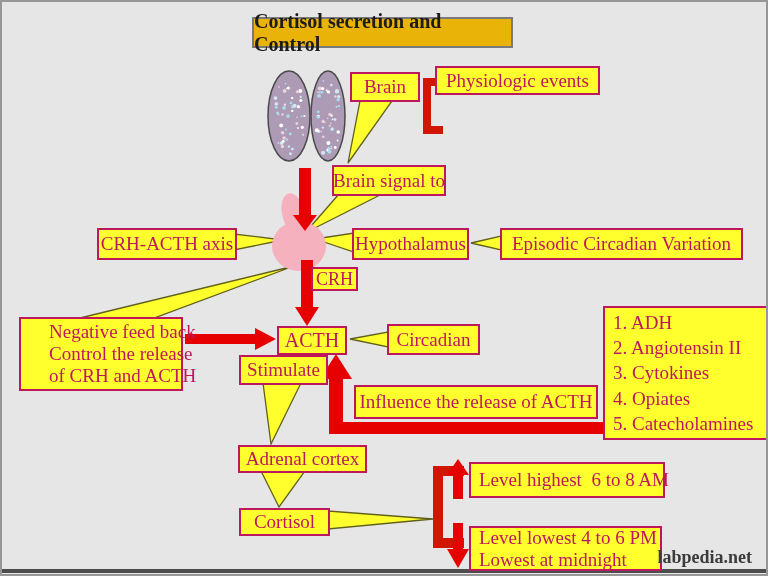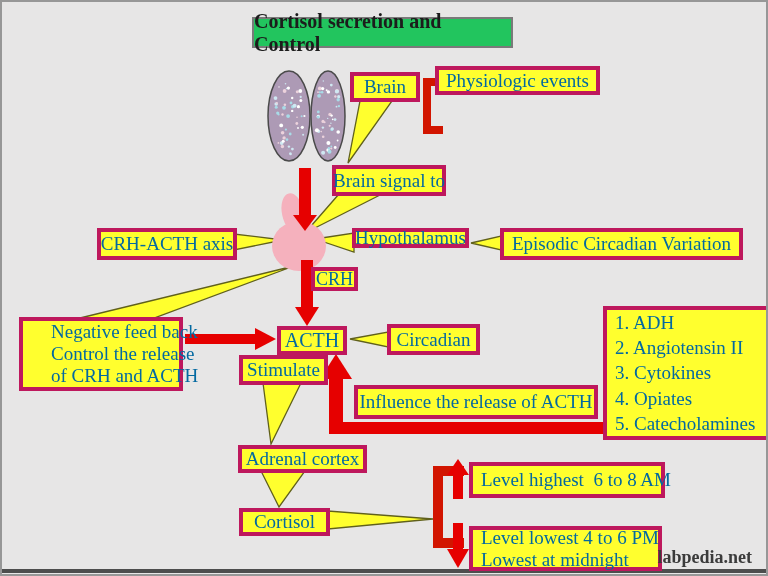"Cortisol secretion and Control" .title { background: #22c55e -> #eab308 }
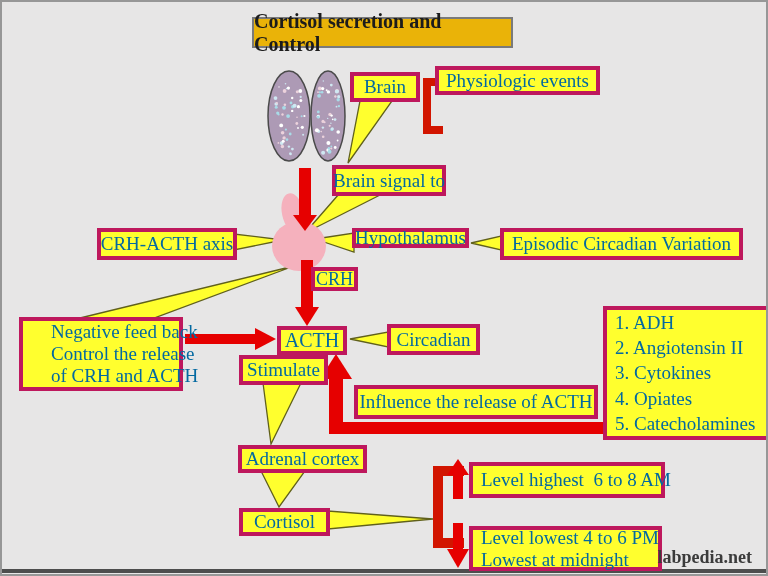"Brain" .ybox { border: 4px solid #be185d -> 2px solid #be185d; color: #0369a1 -> #be185d }
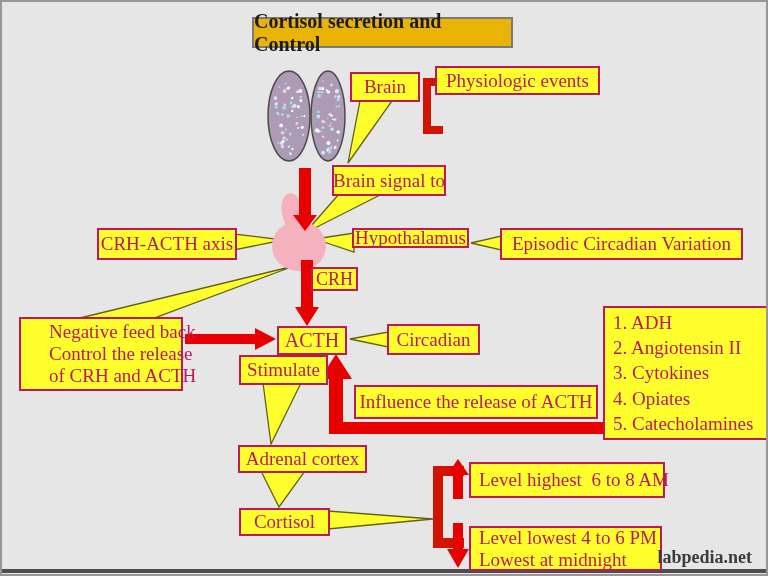"Hypothalamus" div.ybox { height: 20px -> 32px }
